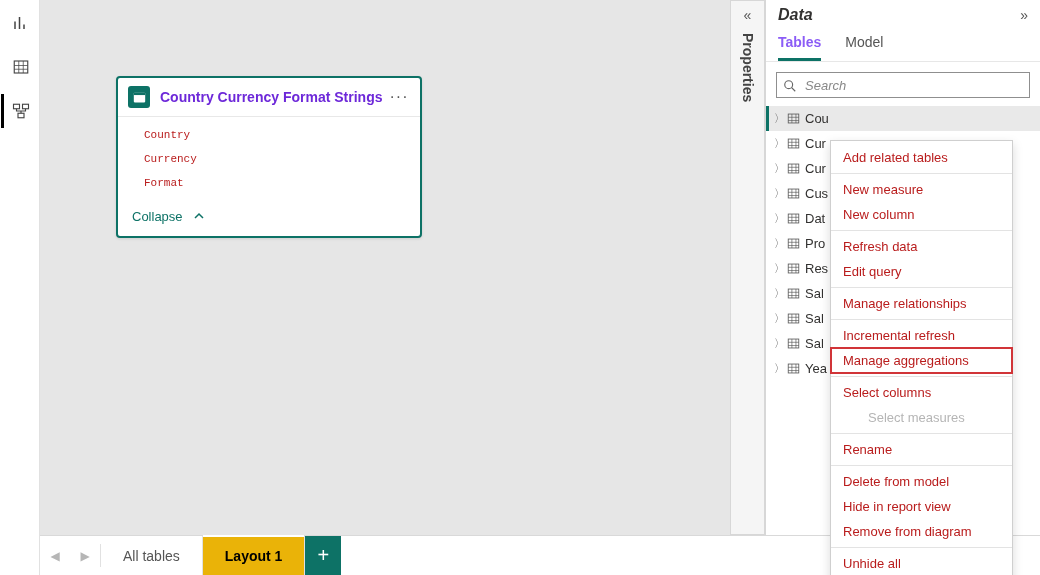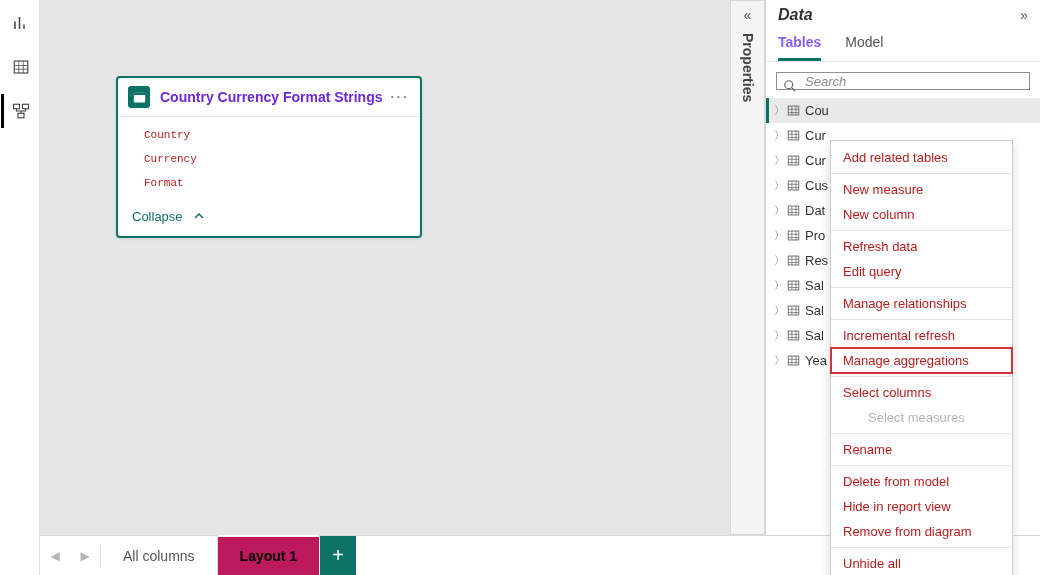"Search" .data-panel .dp-search input { height: 18px -> 26px }
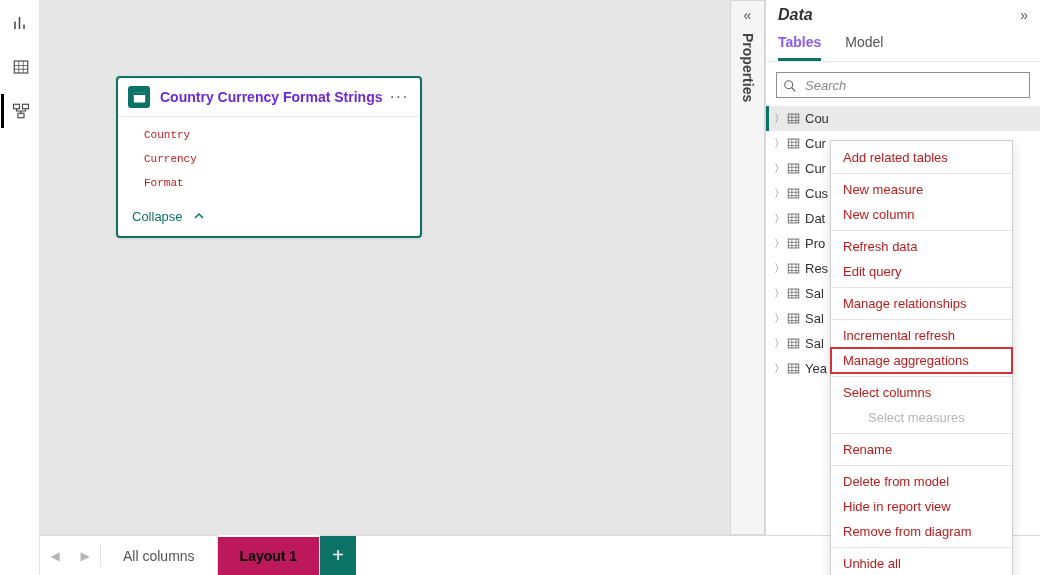"All columns" div.tab { text: columns -> tables }
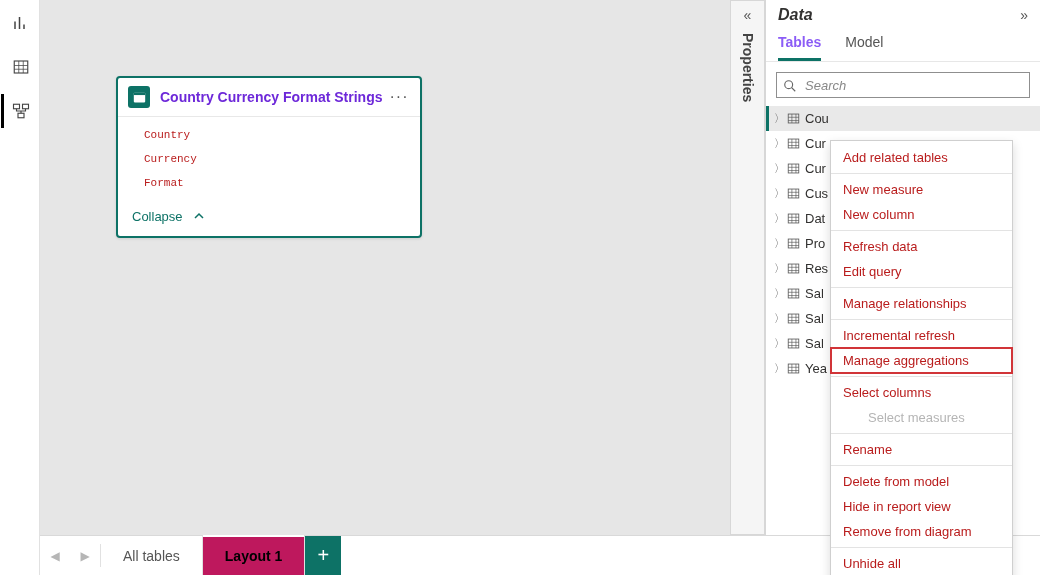"Layout 1" .bottom-bar .tab.active { background: #be185d -> #eab308 }
